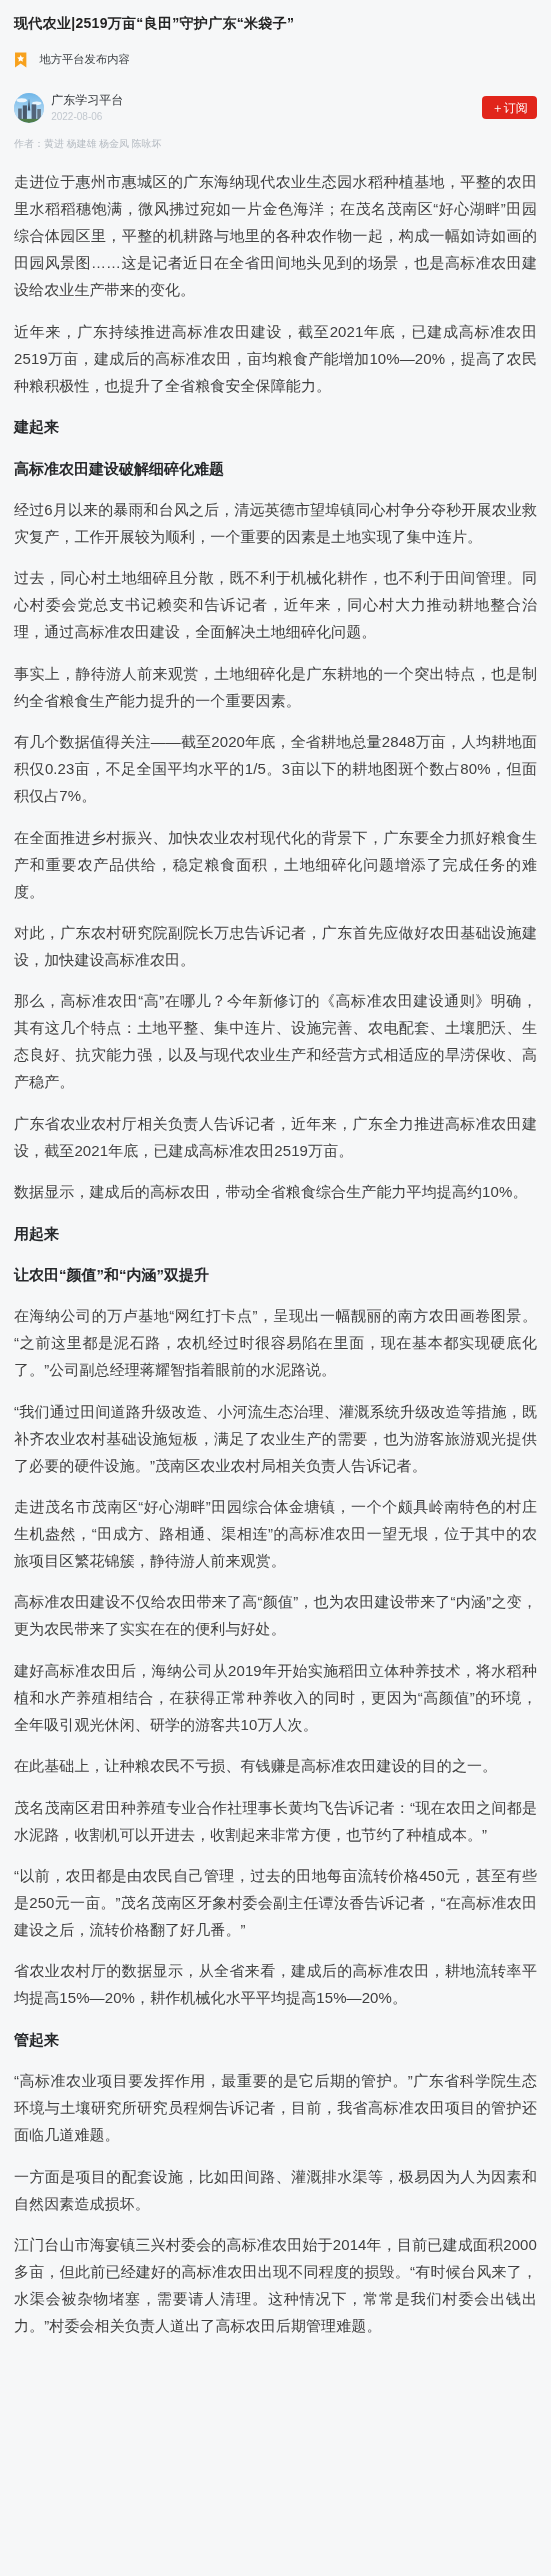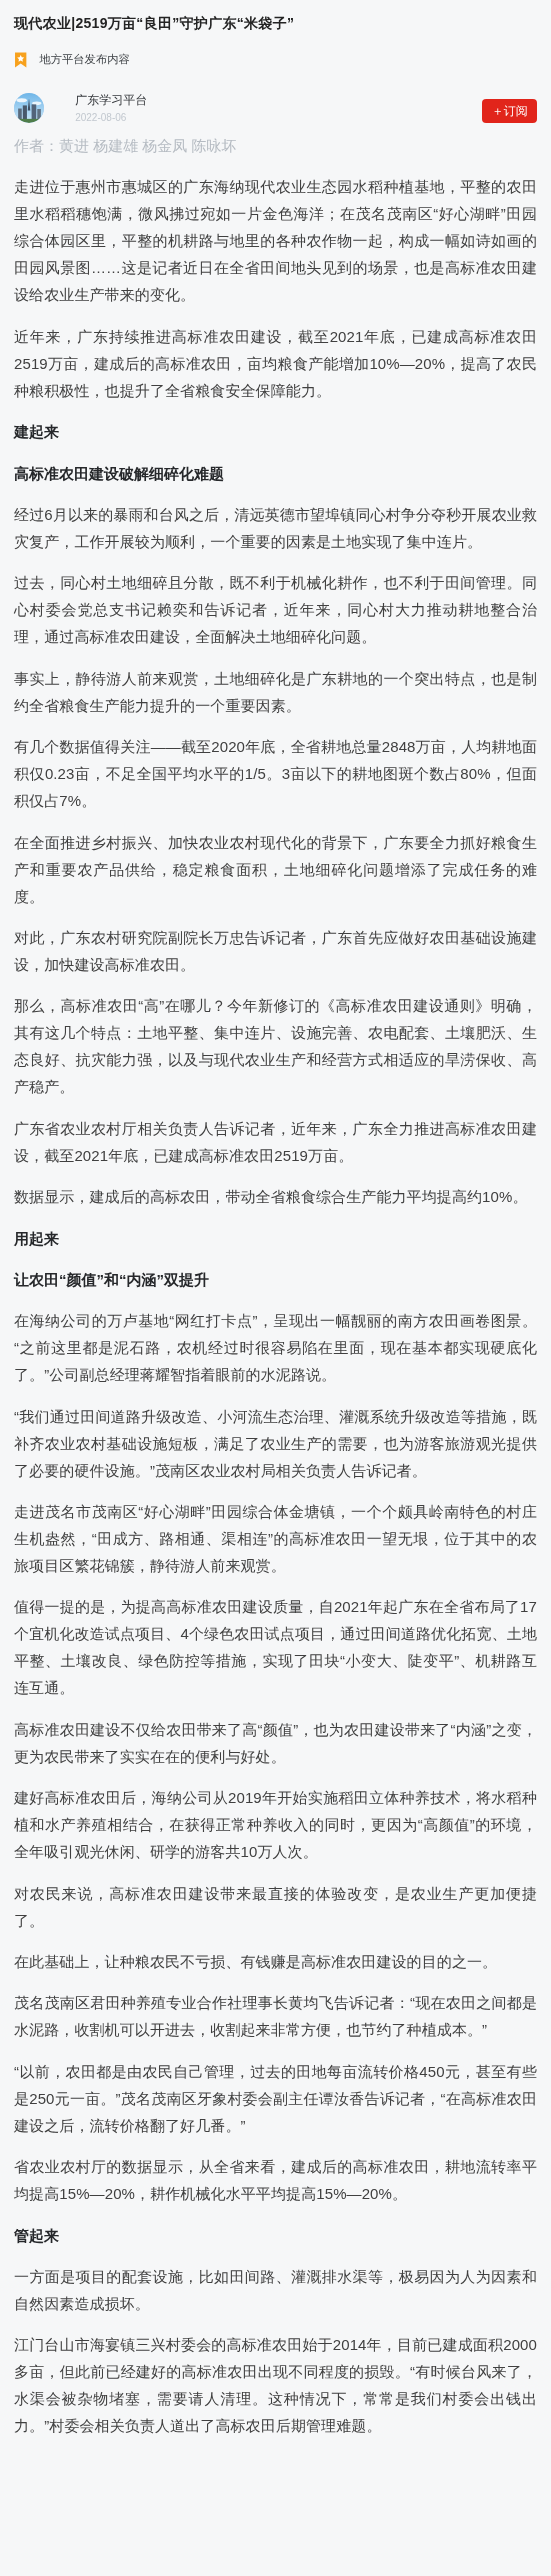"广东学习平台" .profile-row { align-items: flex-end -> center; gap: 24px -> none }
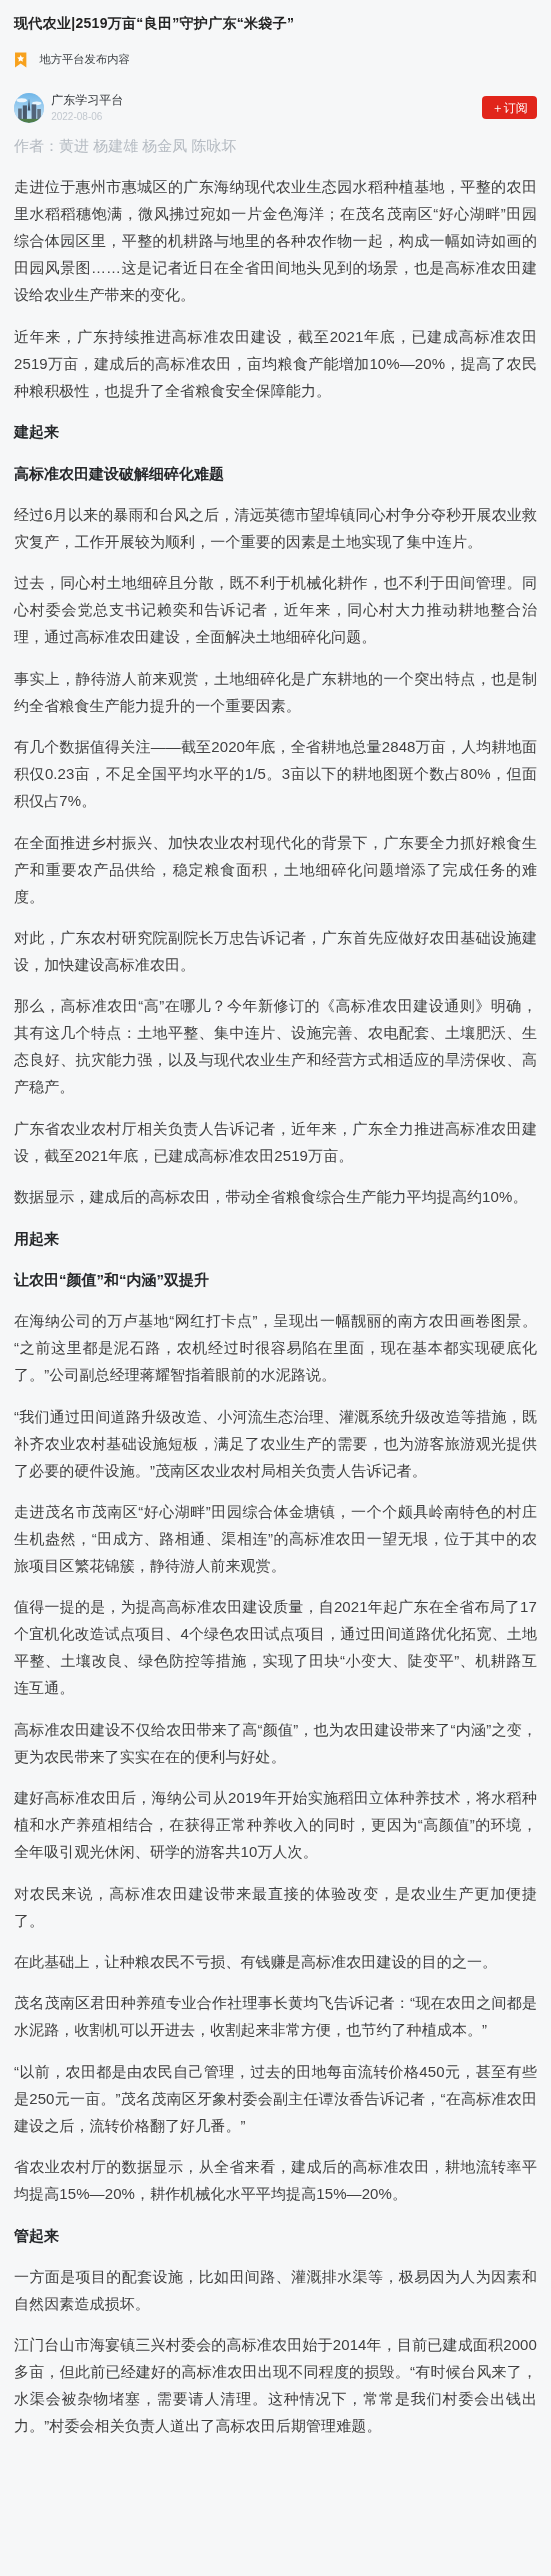"作者：黄进 杨建雄 杨金凤 陈咏坏" .author-line { font-family: none -> Liberation Serif, serif; font-size: 15px -> 10px }
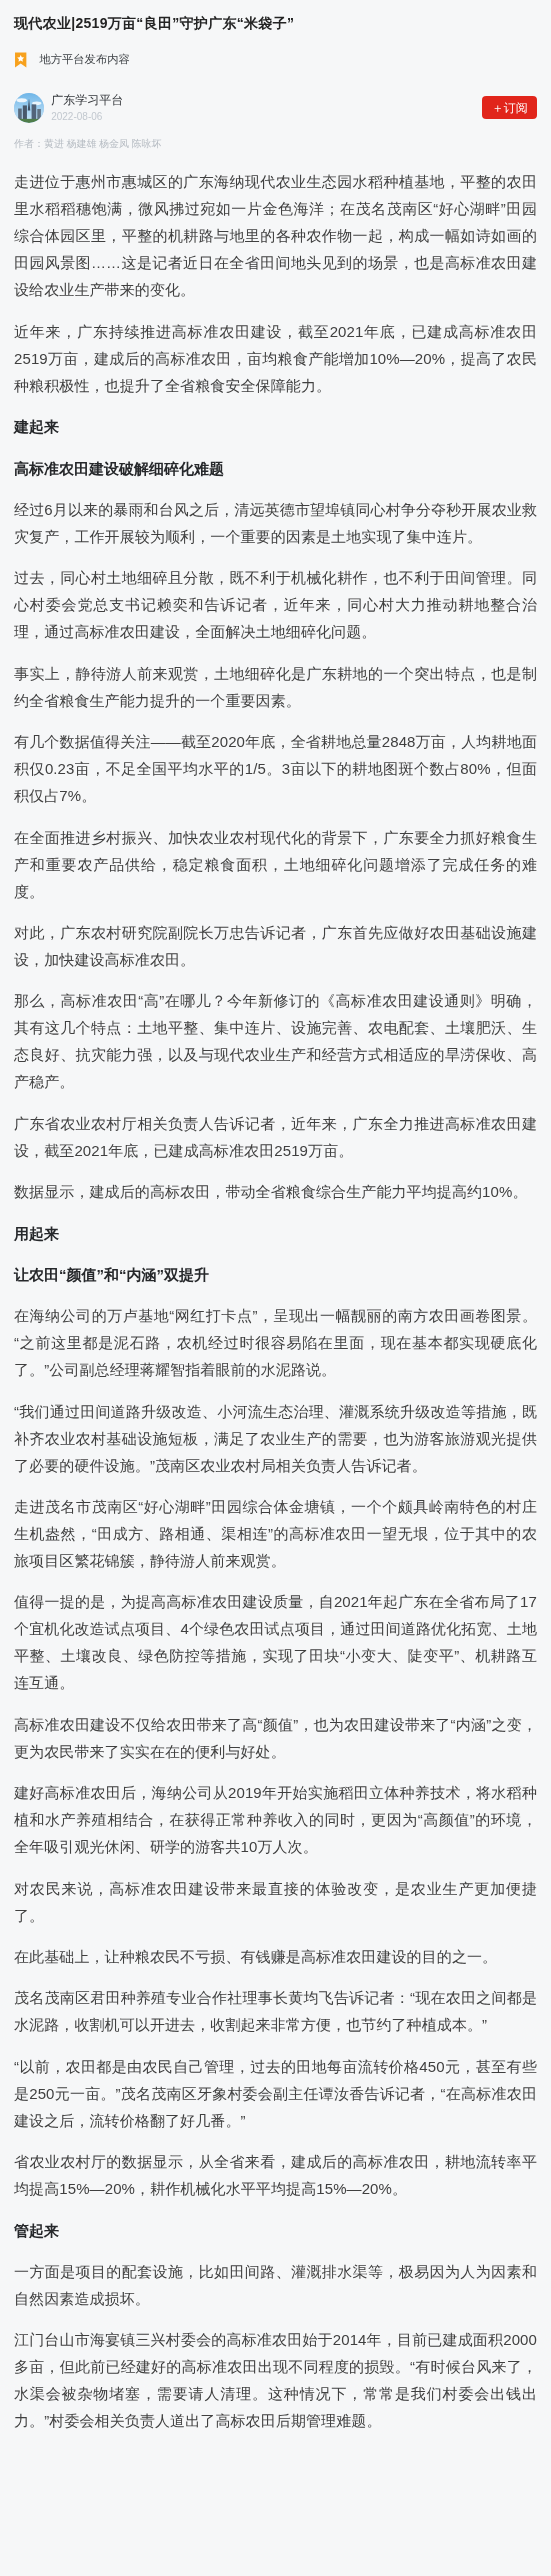"值得一提的是，为提高高标准农田建设质量，自2021年起广东在全省布局了17个宜机" p.blk-p { html: <p>值得一提的是，为提高高标准农田建设质量，自2021年起广东在全省布局了17个宜机化改造试点项目、4个绿色农田试点项目，通过田间道路优化拓宽、土地平整、土壤改良、绿色防控等措施，实现了田块“小变大、陡变平”、机耕路互连互通。</p> -> none }
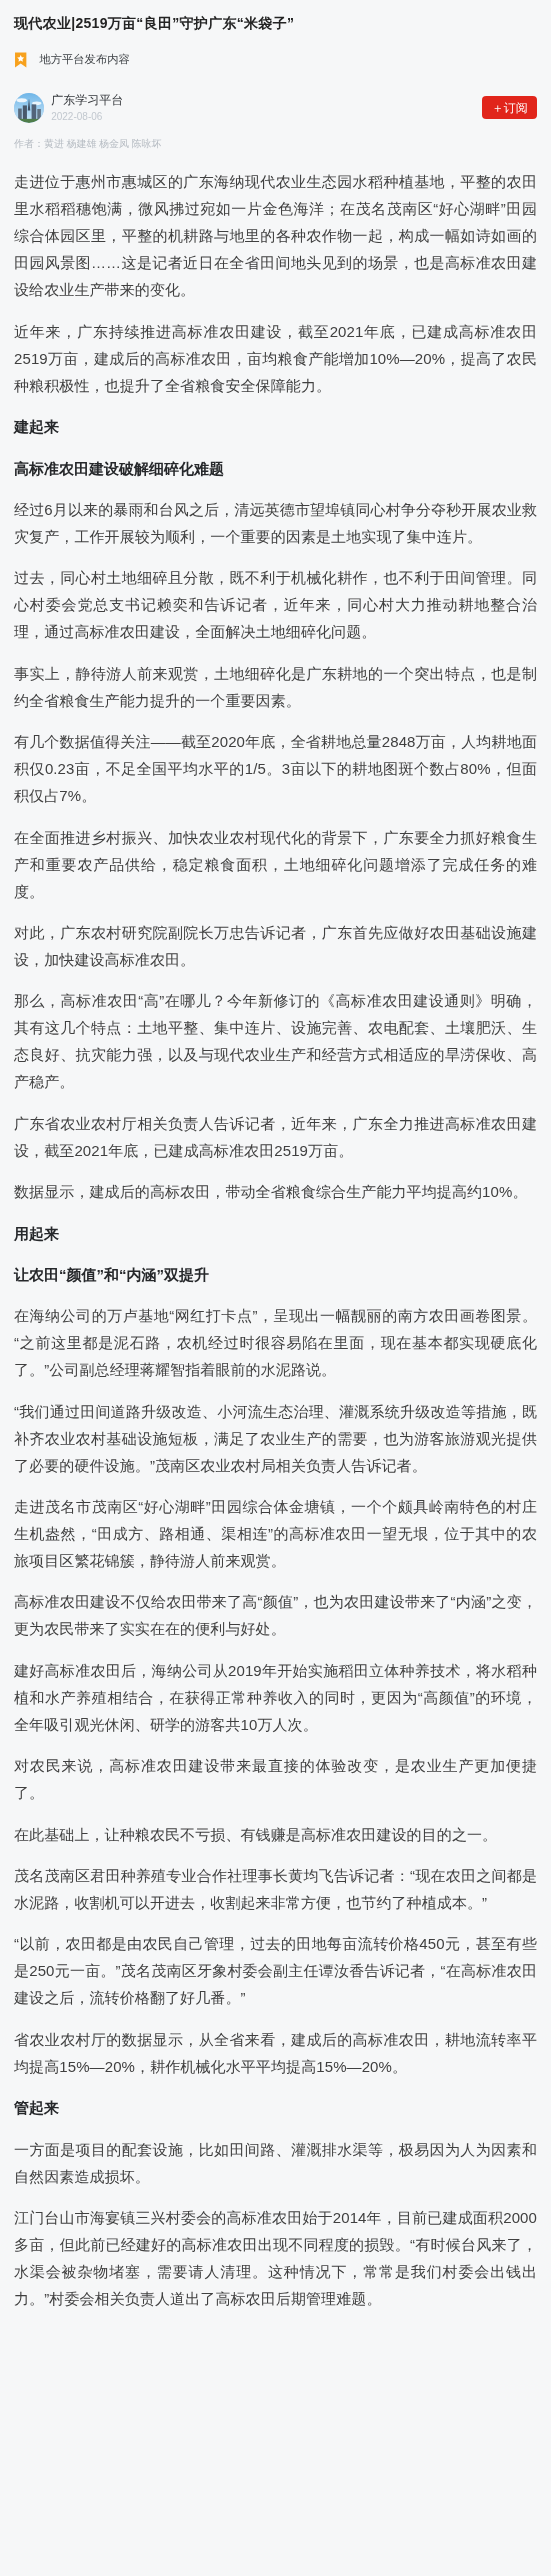"对农民来说，高标准农田建设带来最直接的体验改变，是农业生产更加便捷了。" p.blk-p { html: <p>对农民来说，高标准农田建设带来最直接的体验改变，是农业生产更加便捷了。</p> -> none }
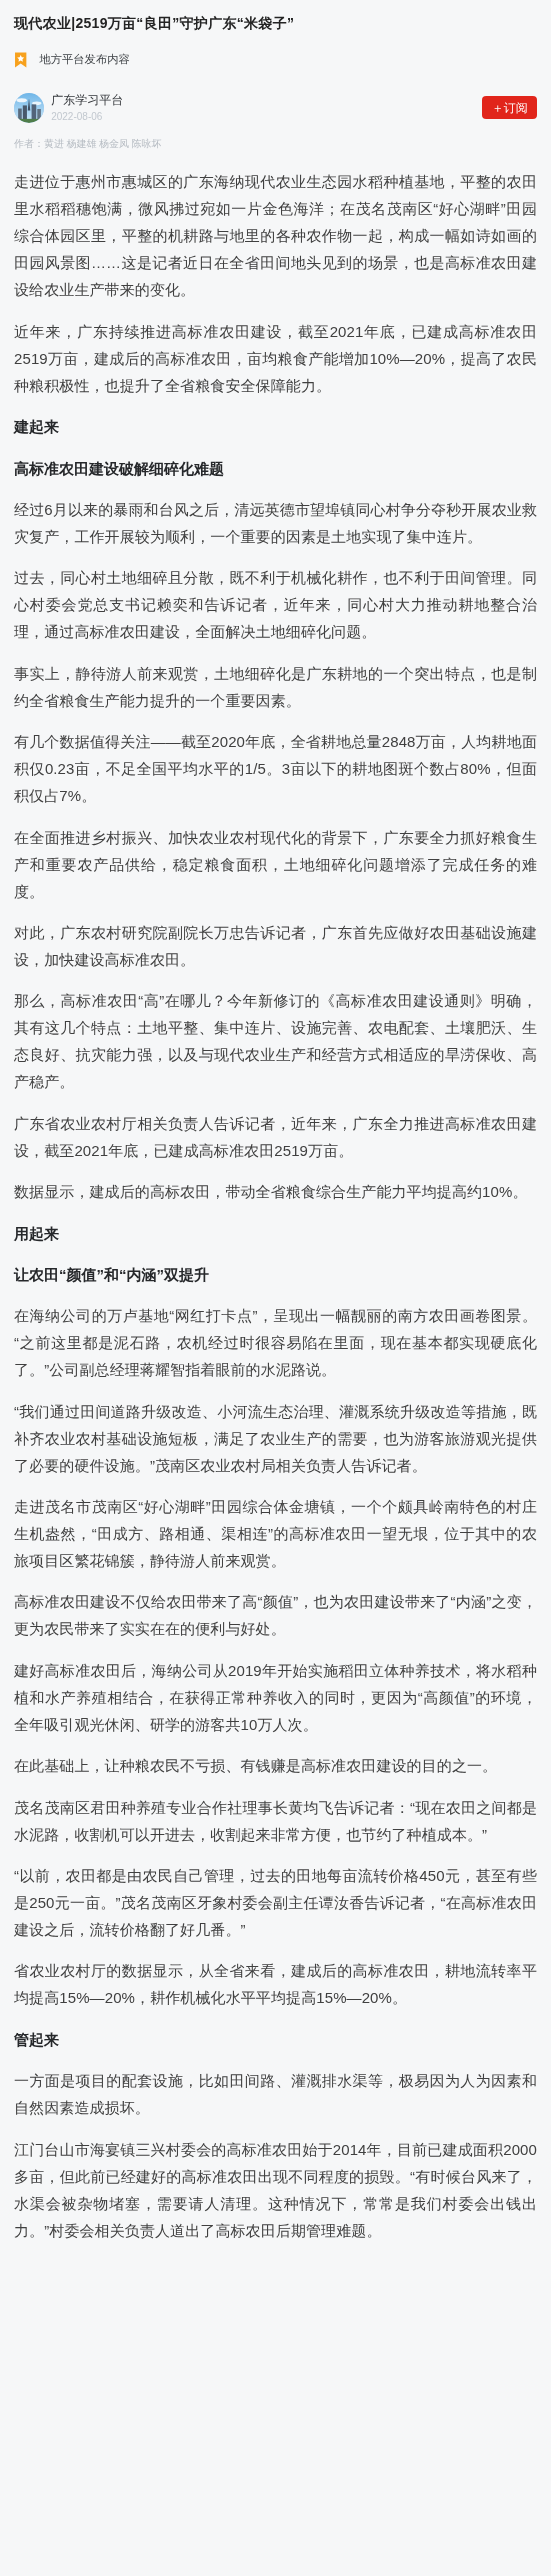"“高标准农业项目要发挥作用，最重要的是它后期的管护。”广东省科学院生态环境与土壤" p.blk-p { html: none -> <p>“高标准农业项目要发挥作用，最重要的是它后期的管护。”广东省科学院生态环境与土壤研究所研究员程炯告诉记者，目前，我省高标准农田项目的管护还面临几道难题。</p> }
